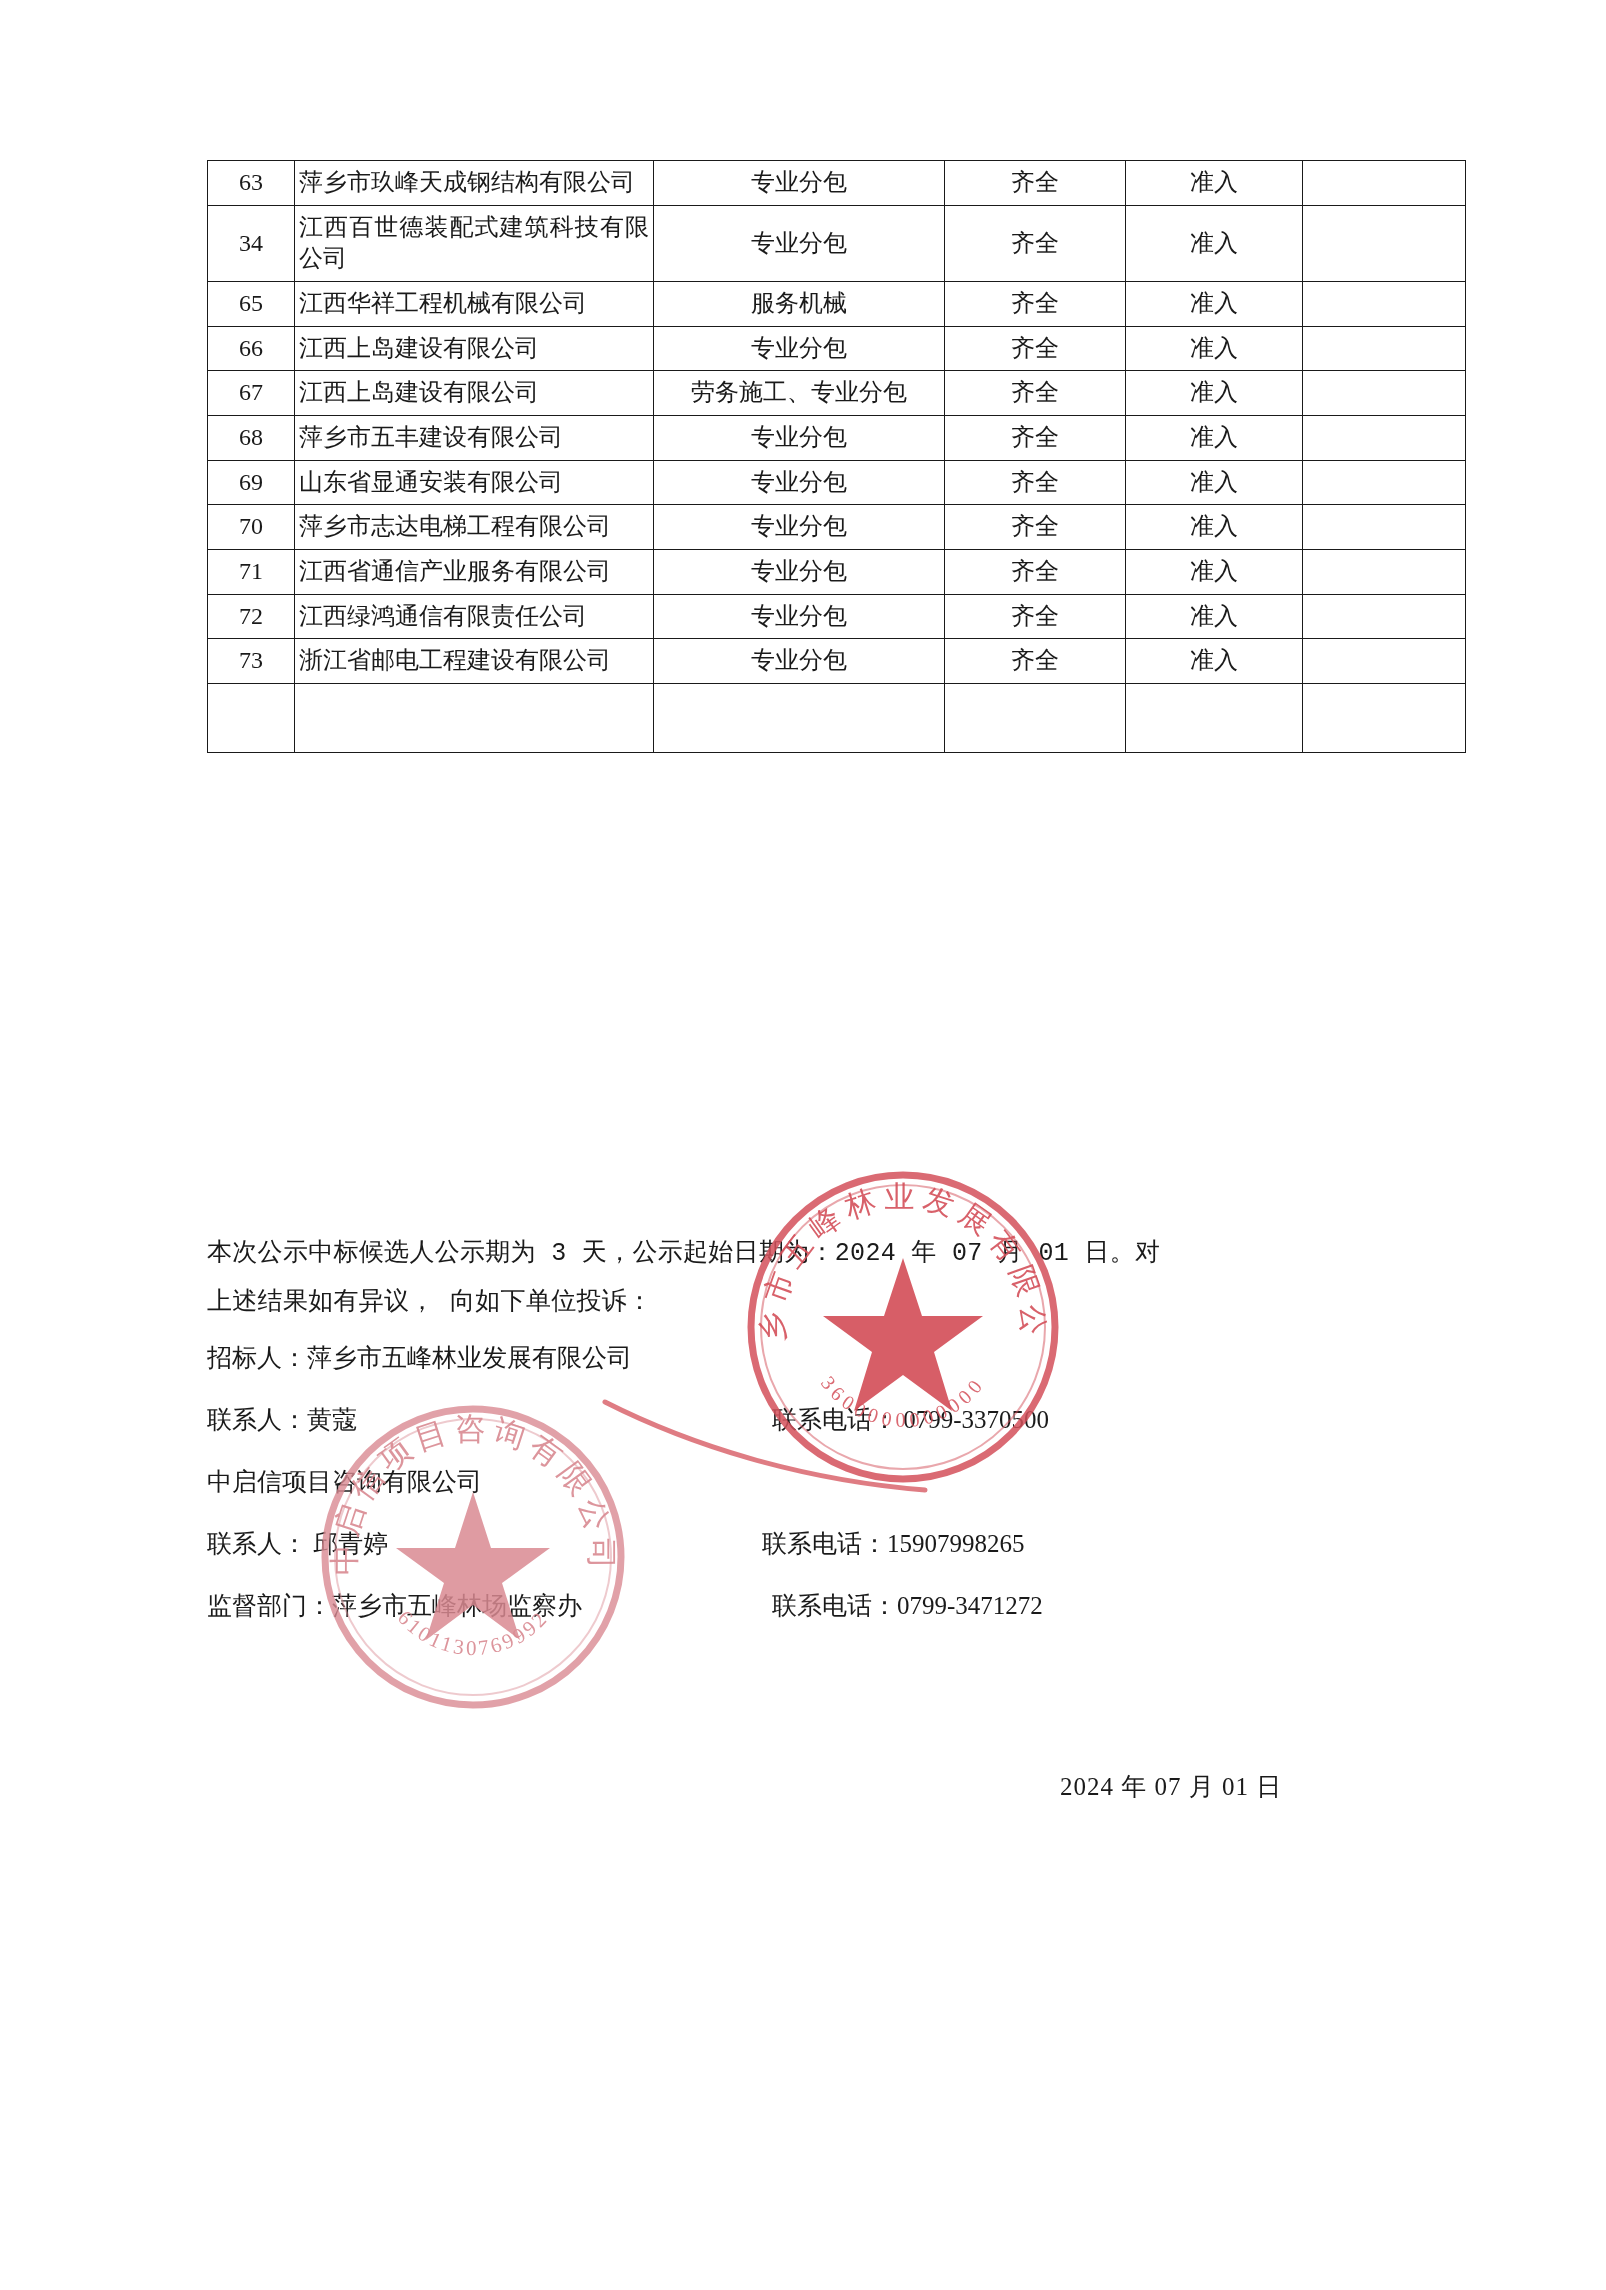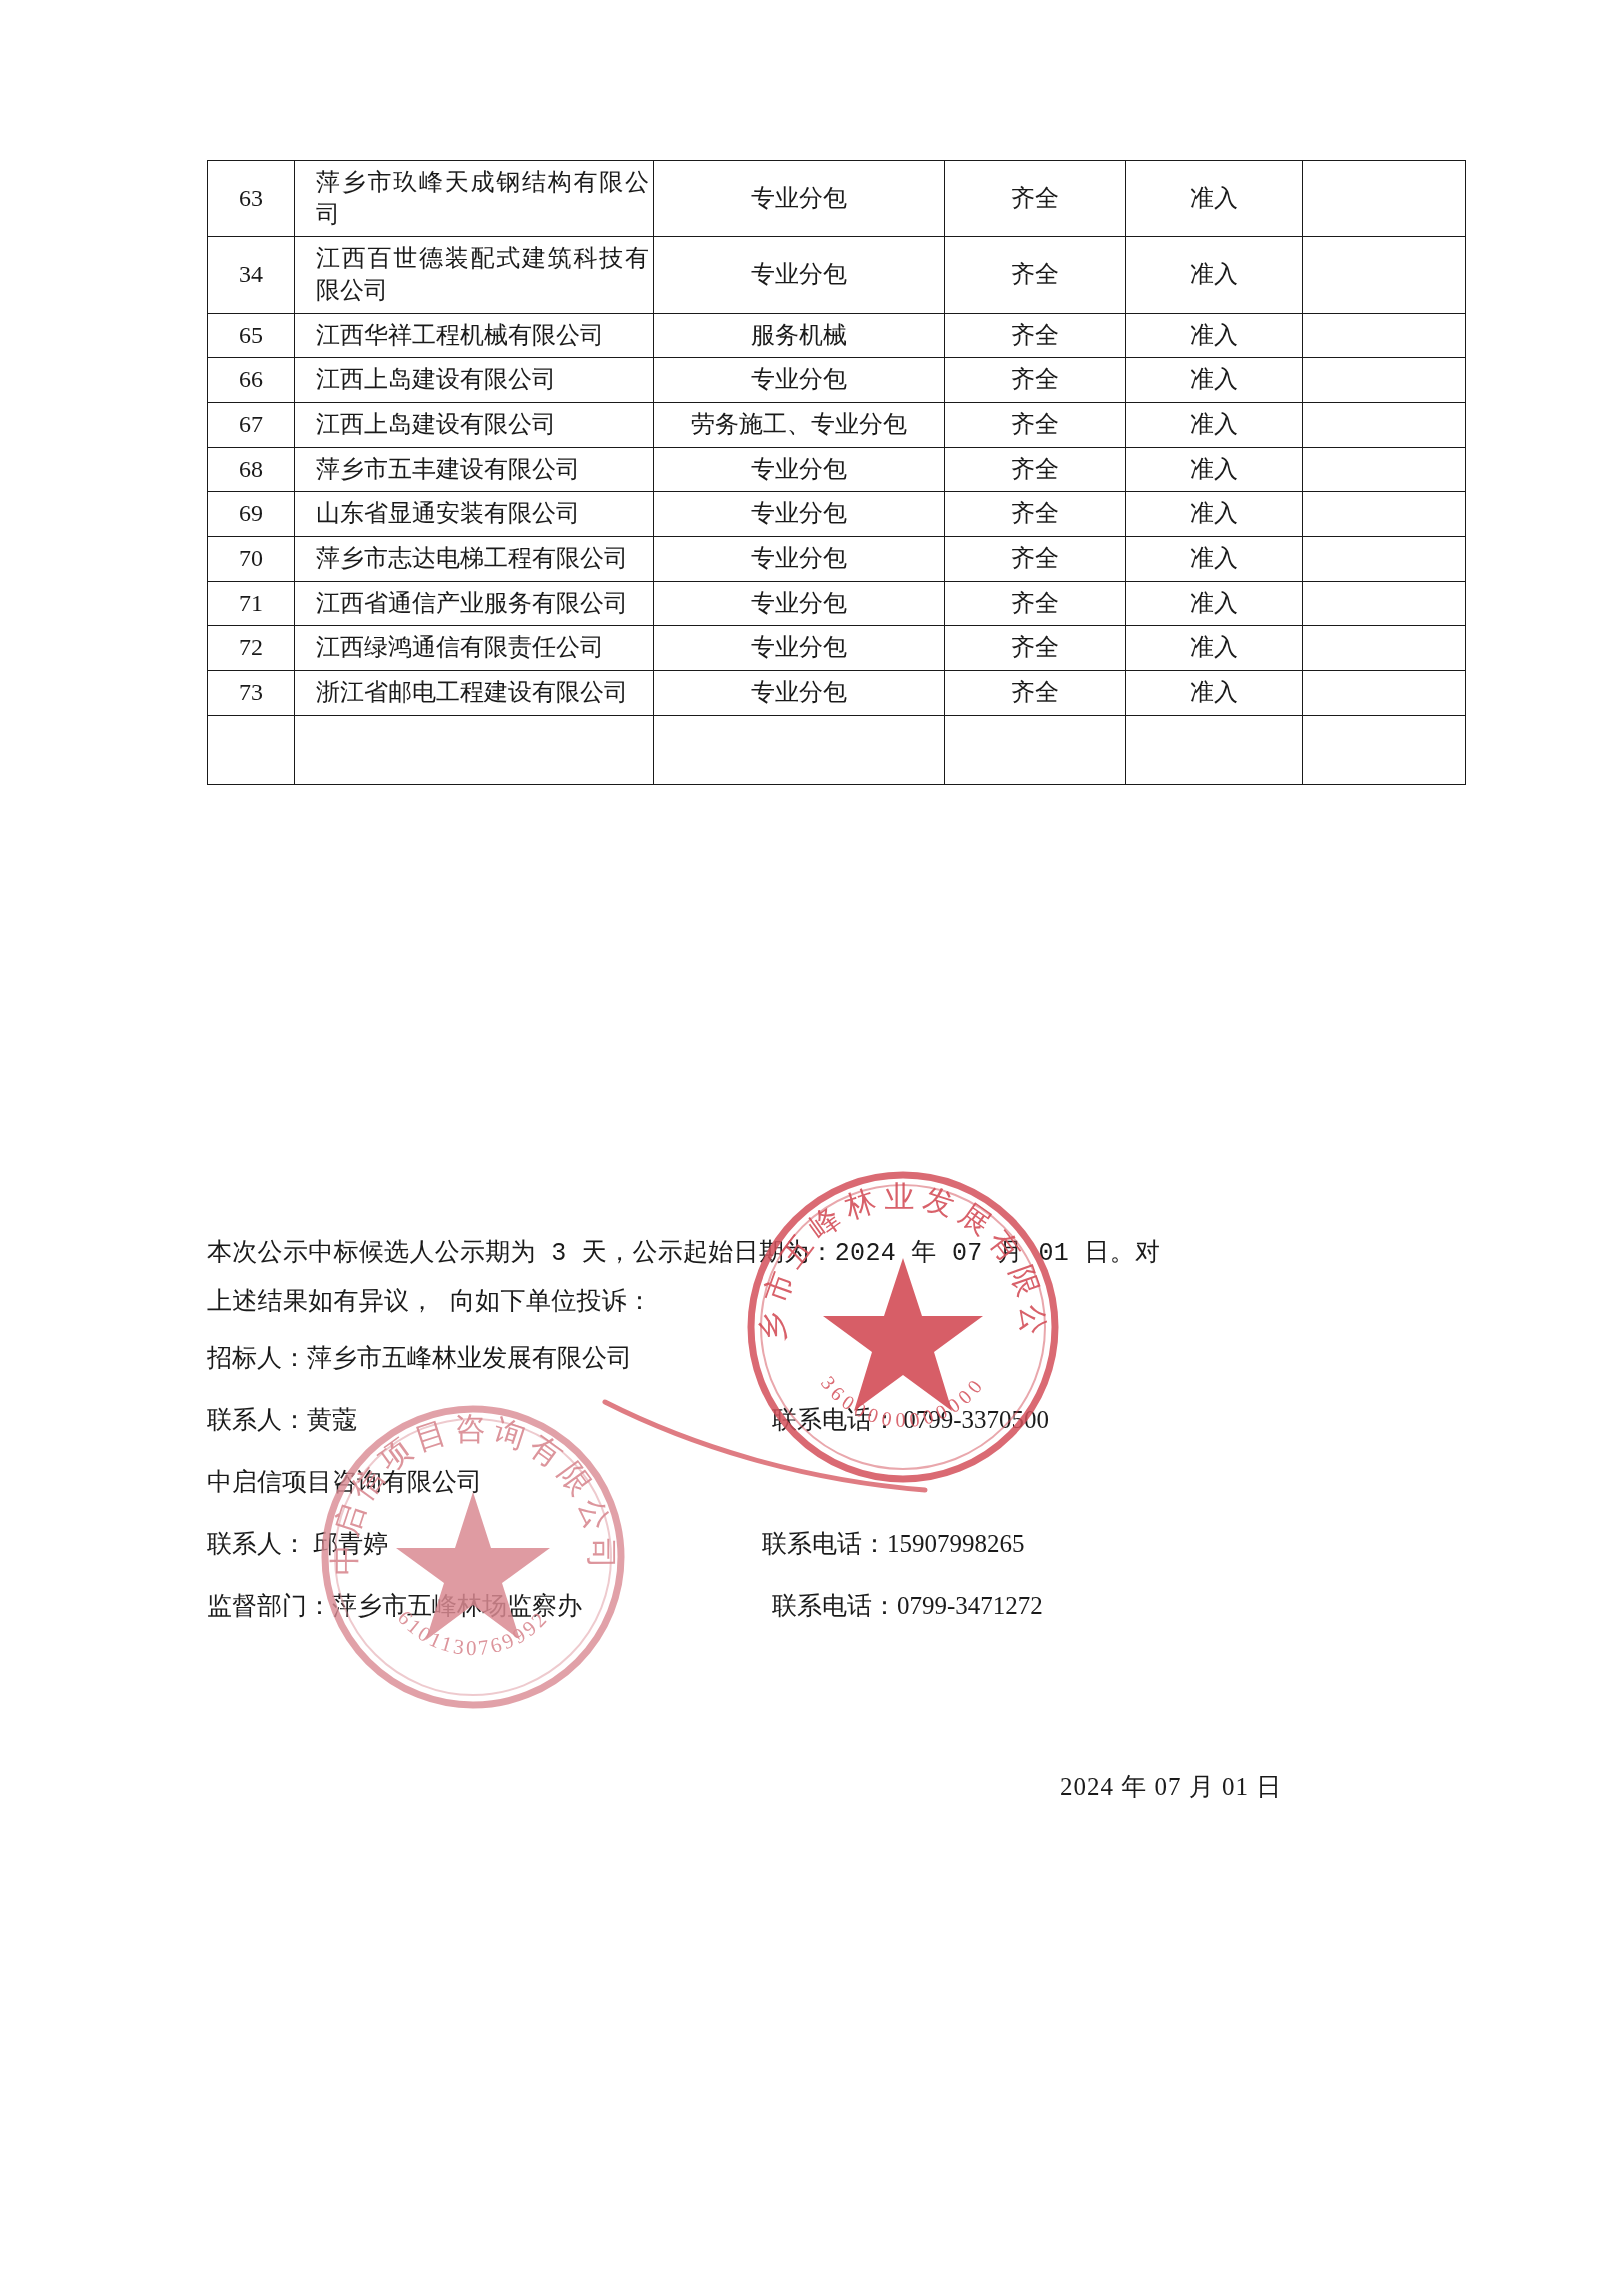"萍乡市玖峰天成钢结构有限公司" .name-inner { margin-left: 17px -> none }
